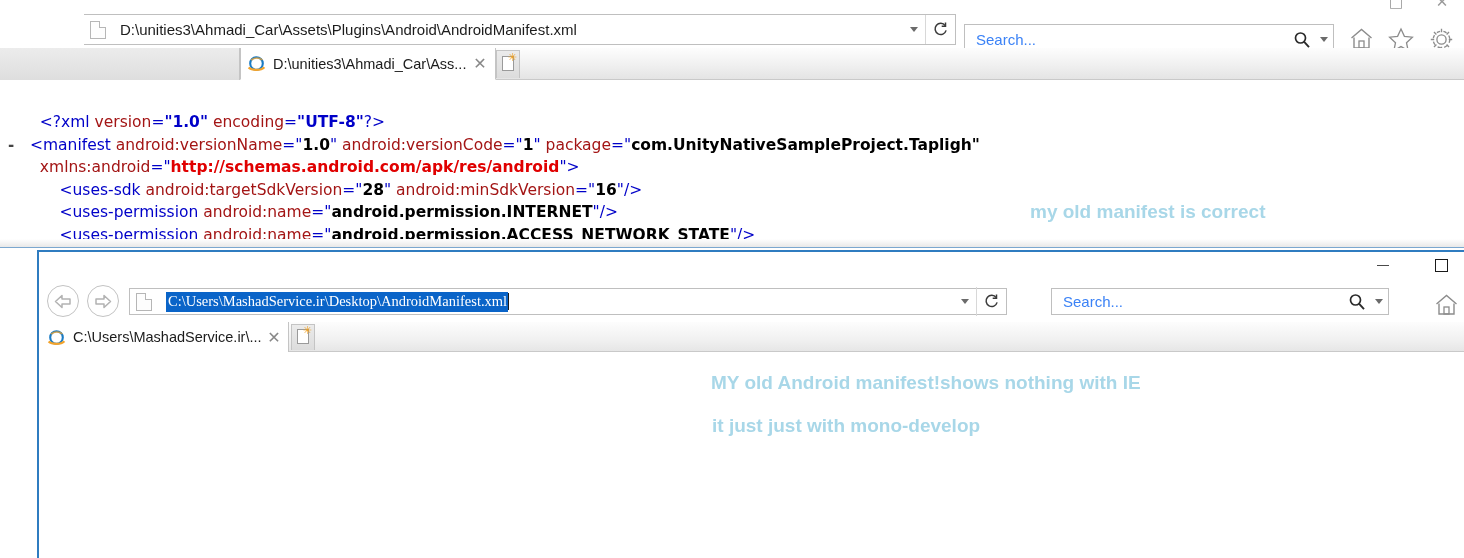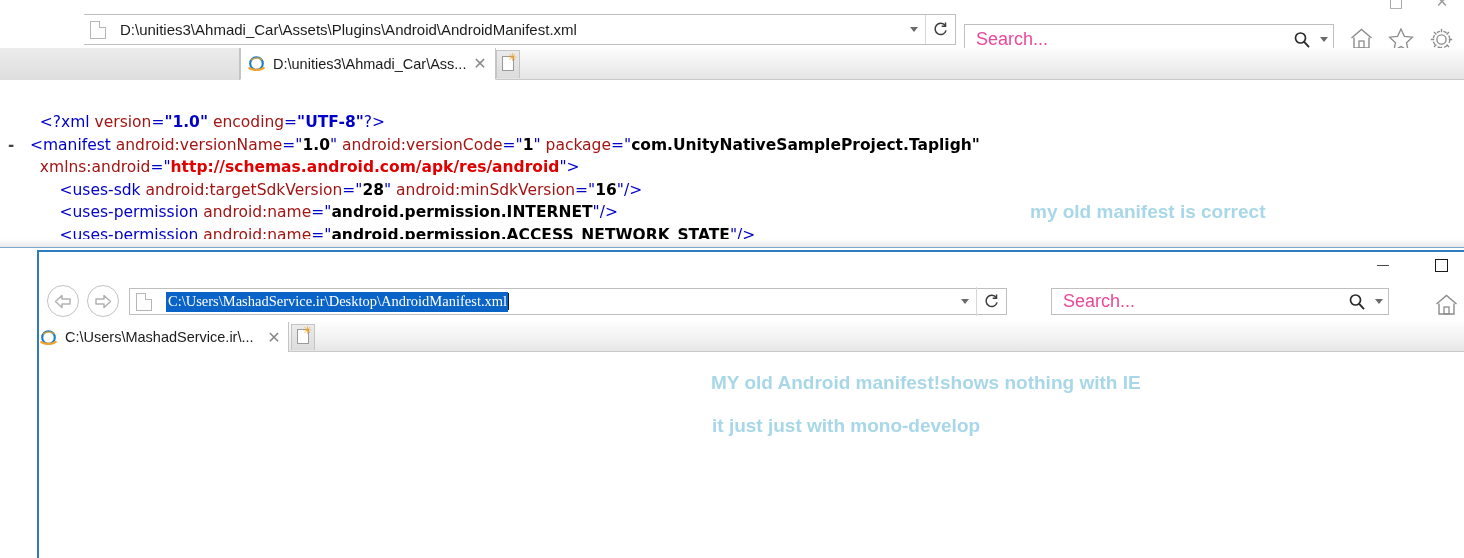"Search..." .searchbox .sb-text { color: #ec4899 -> #3b82f6; font-size: 18px -> 15px }
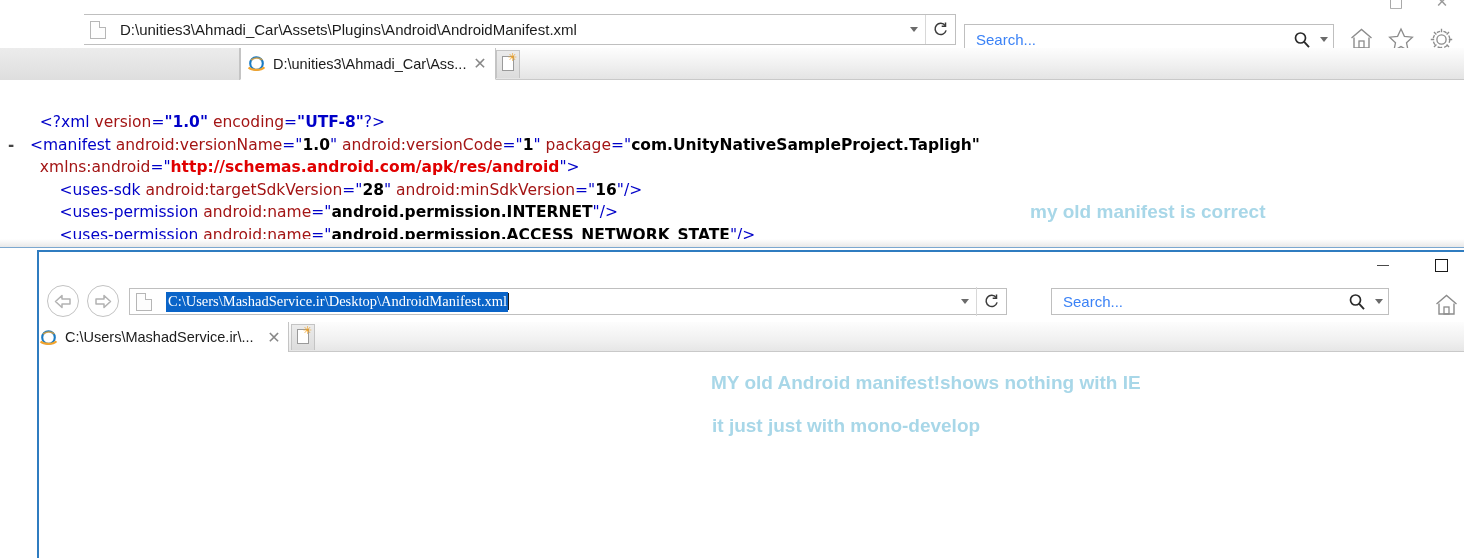"C:\Users\MashadService.ir\..." .inner-tab { padding: 0 5px 0 0 -> 0 5px 0 8px }
